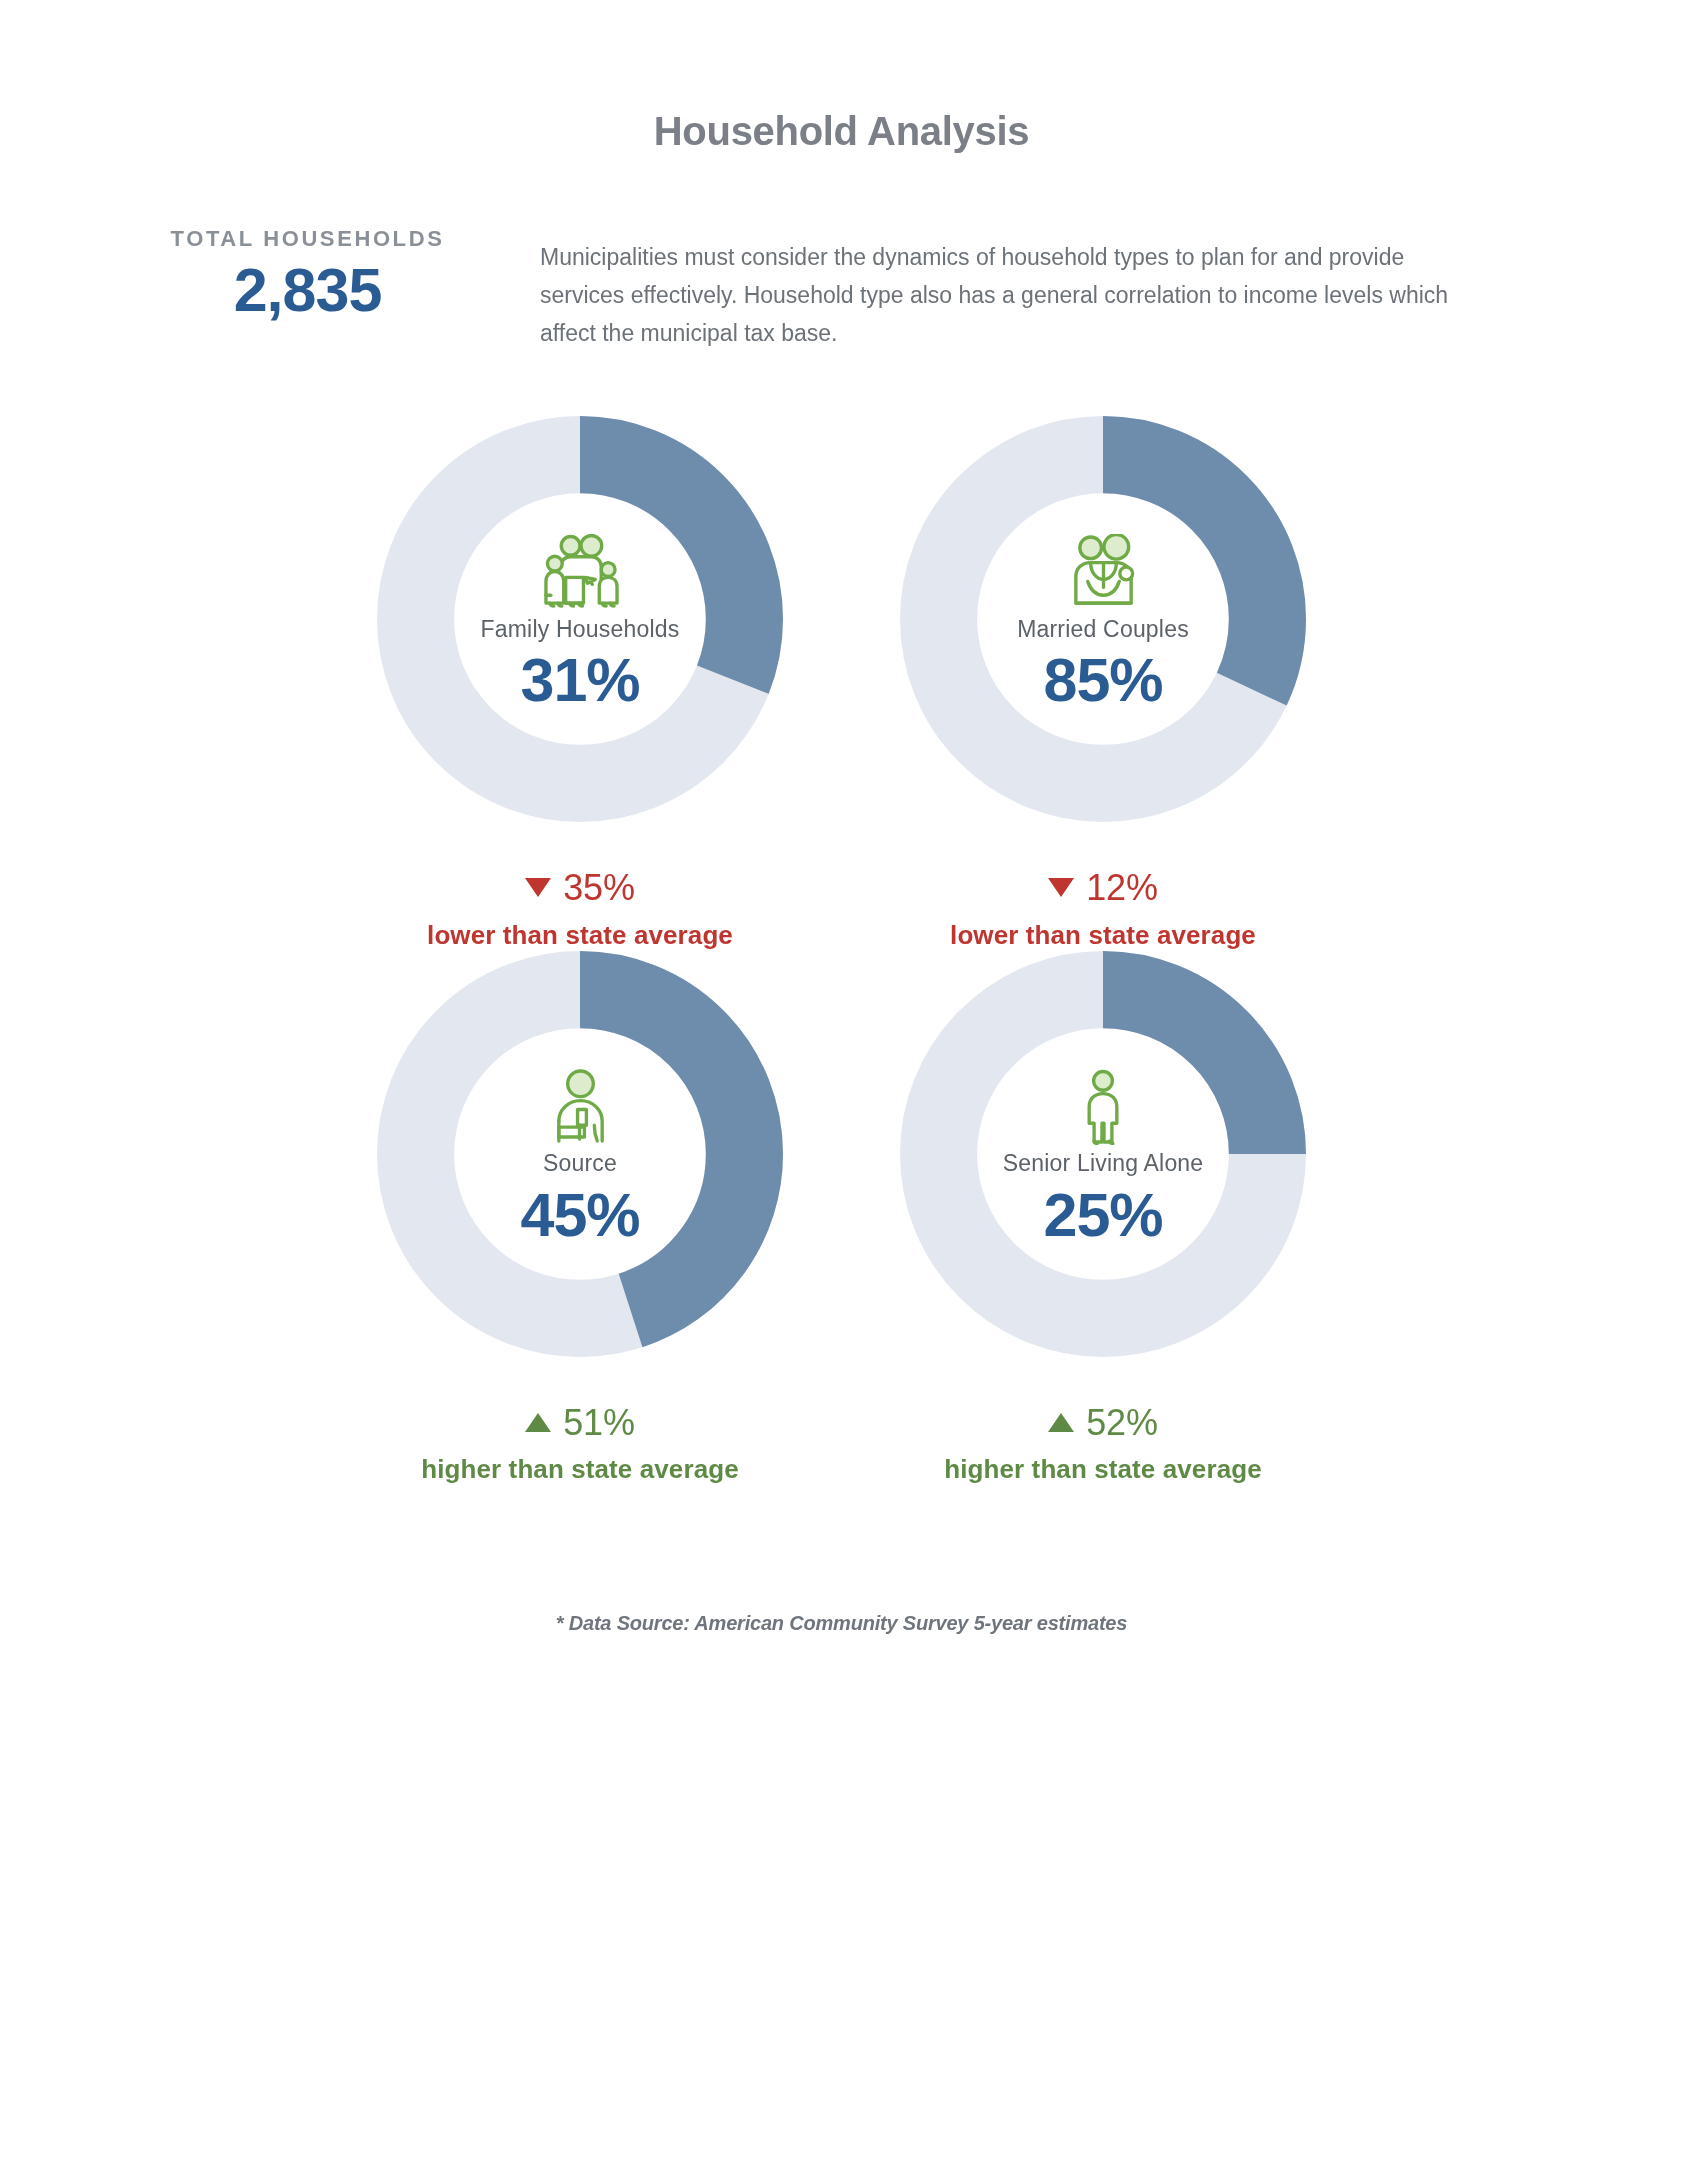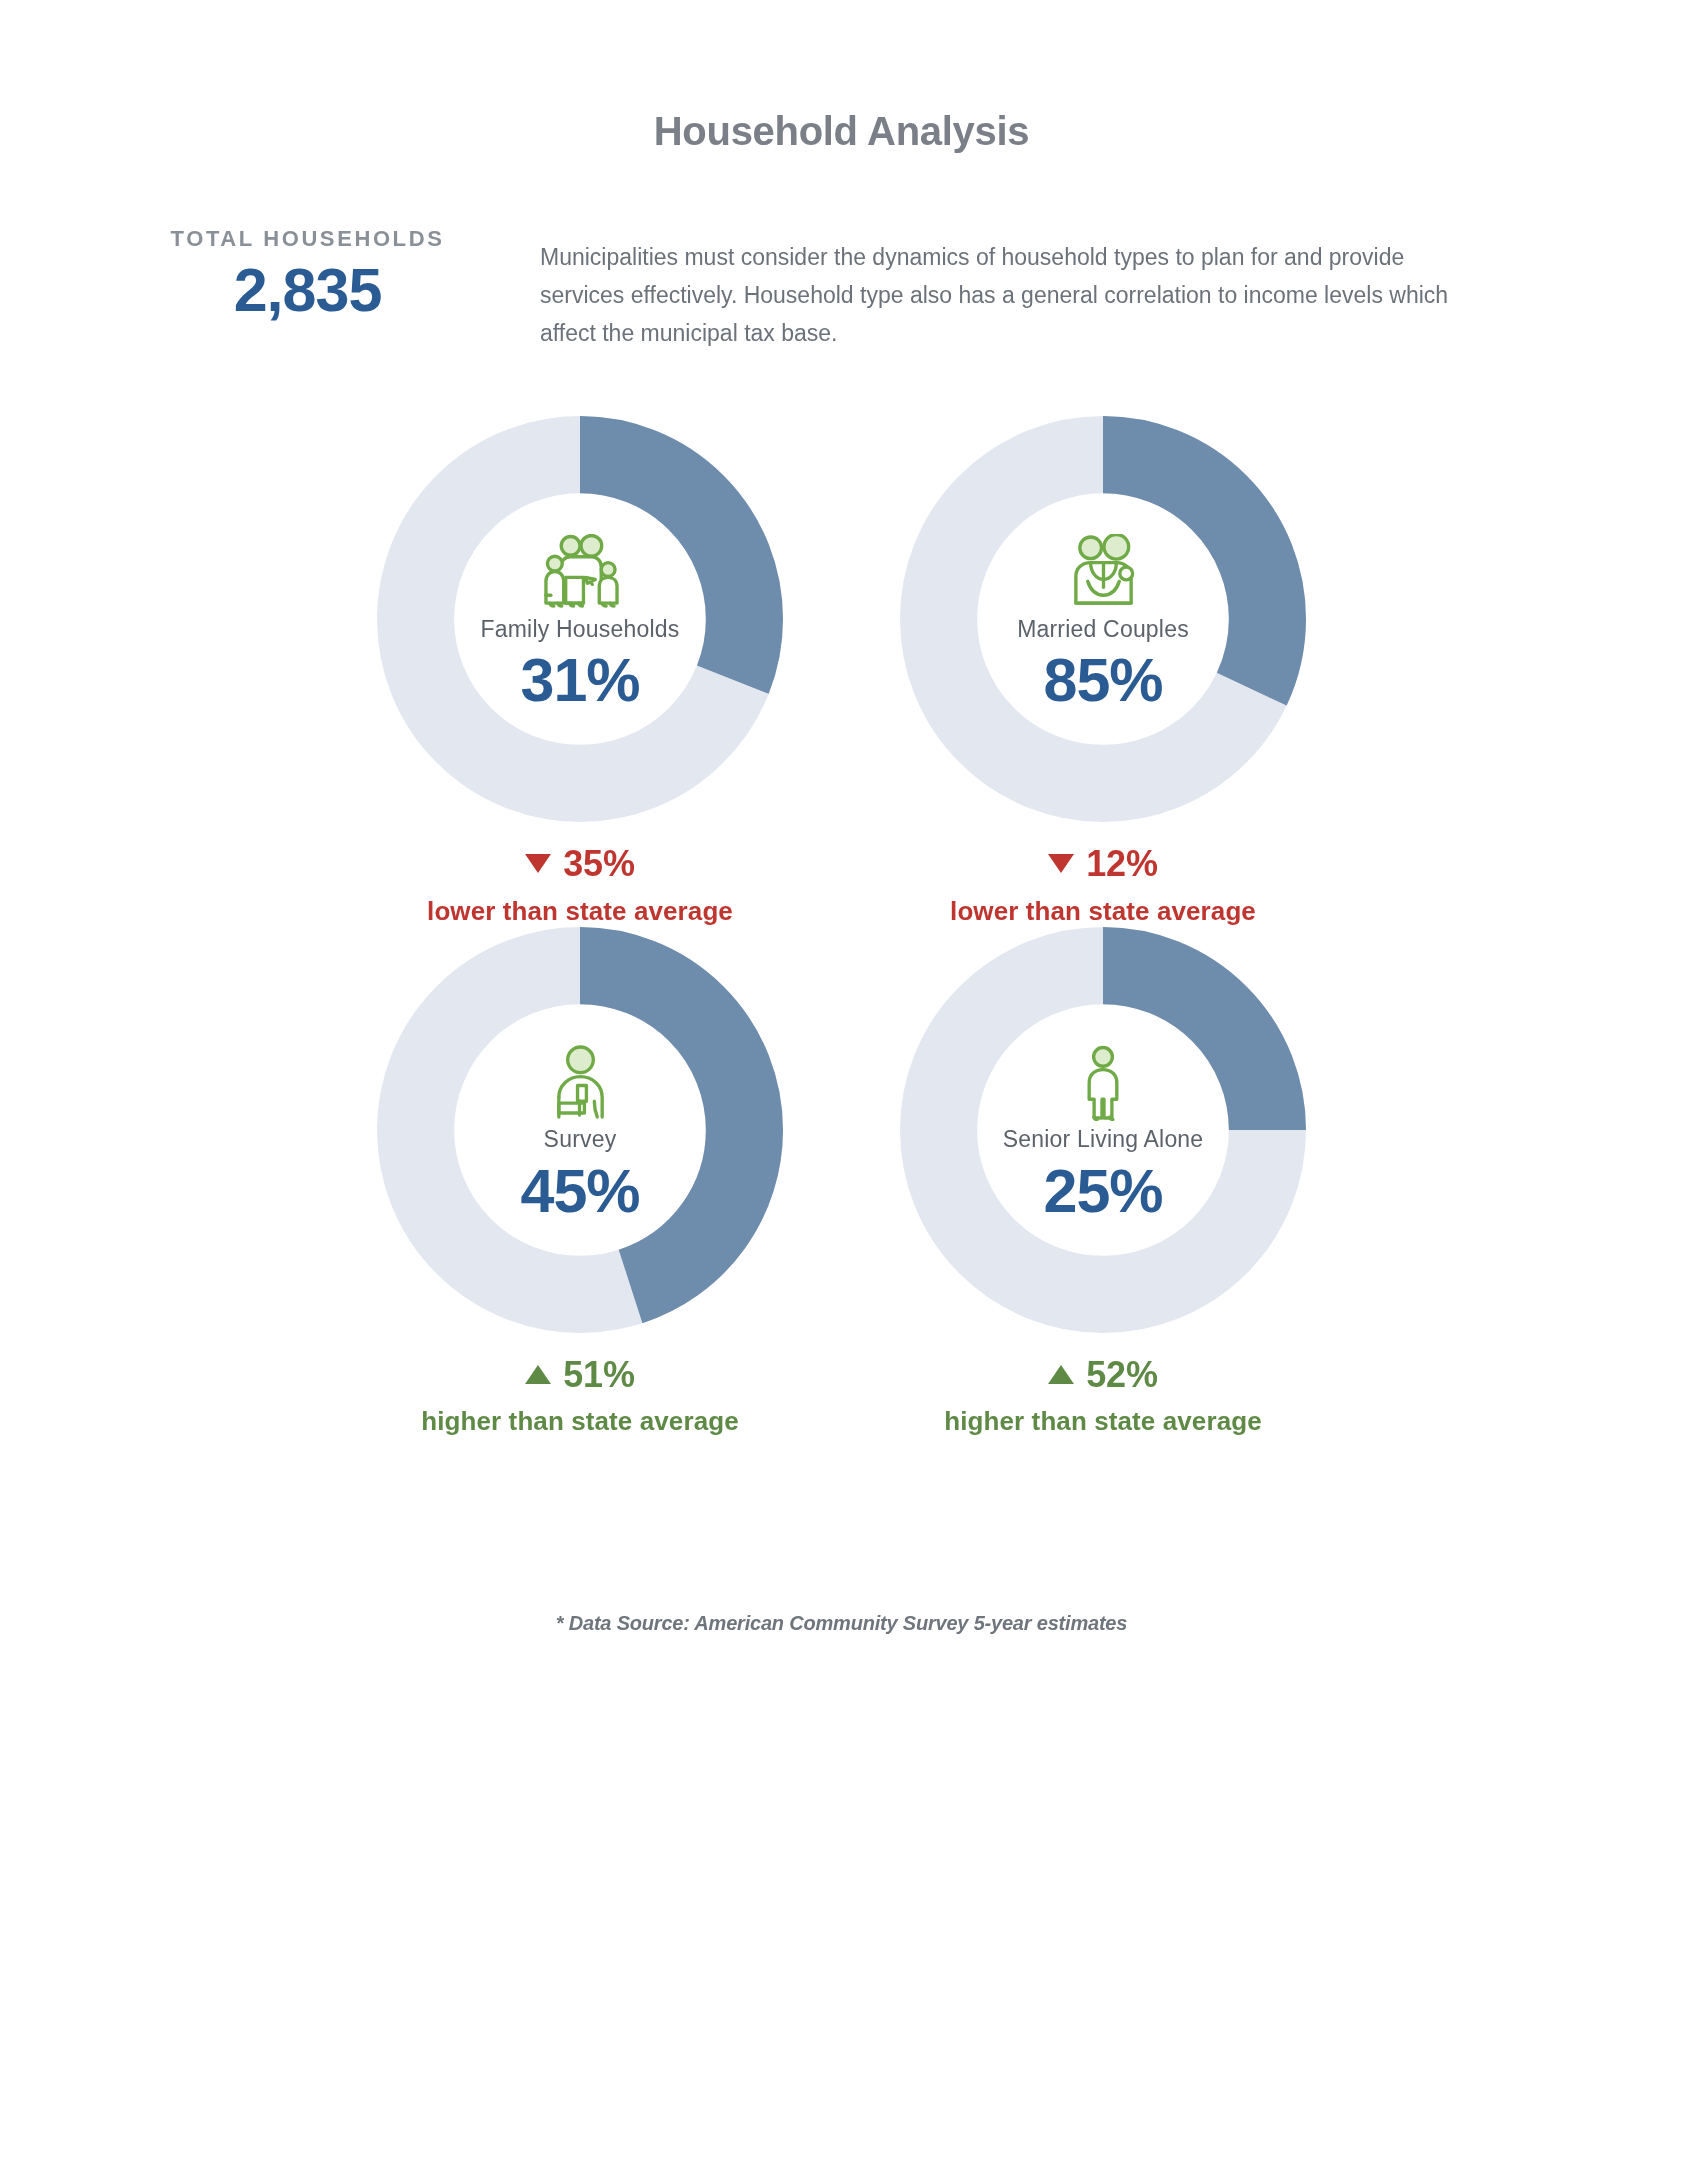"35%" .compare-main { font-weight: bold -> normal; margin-top: none -> 24px }
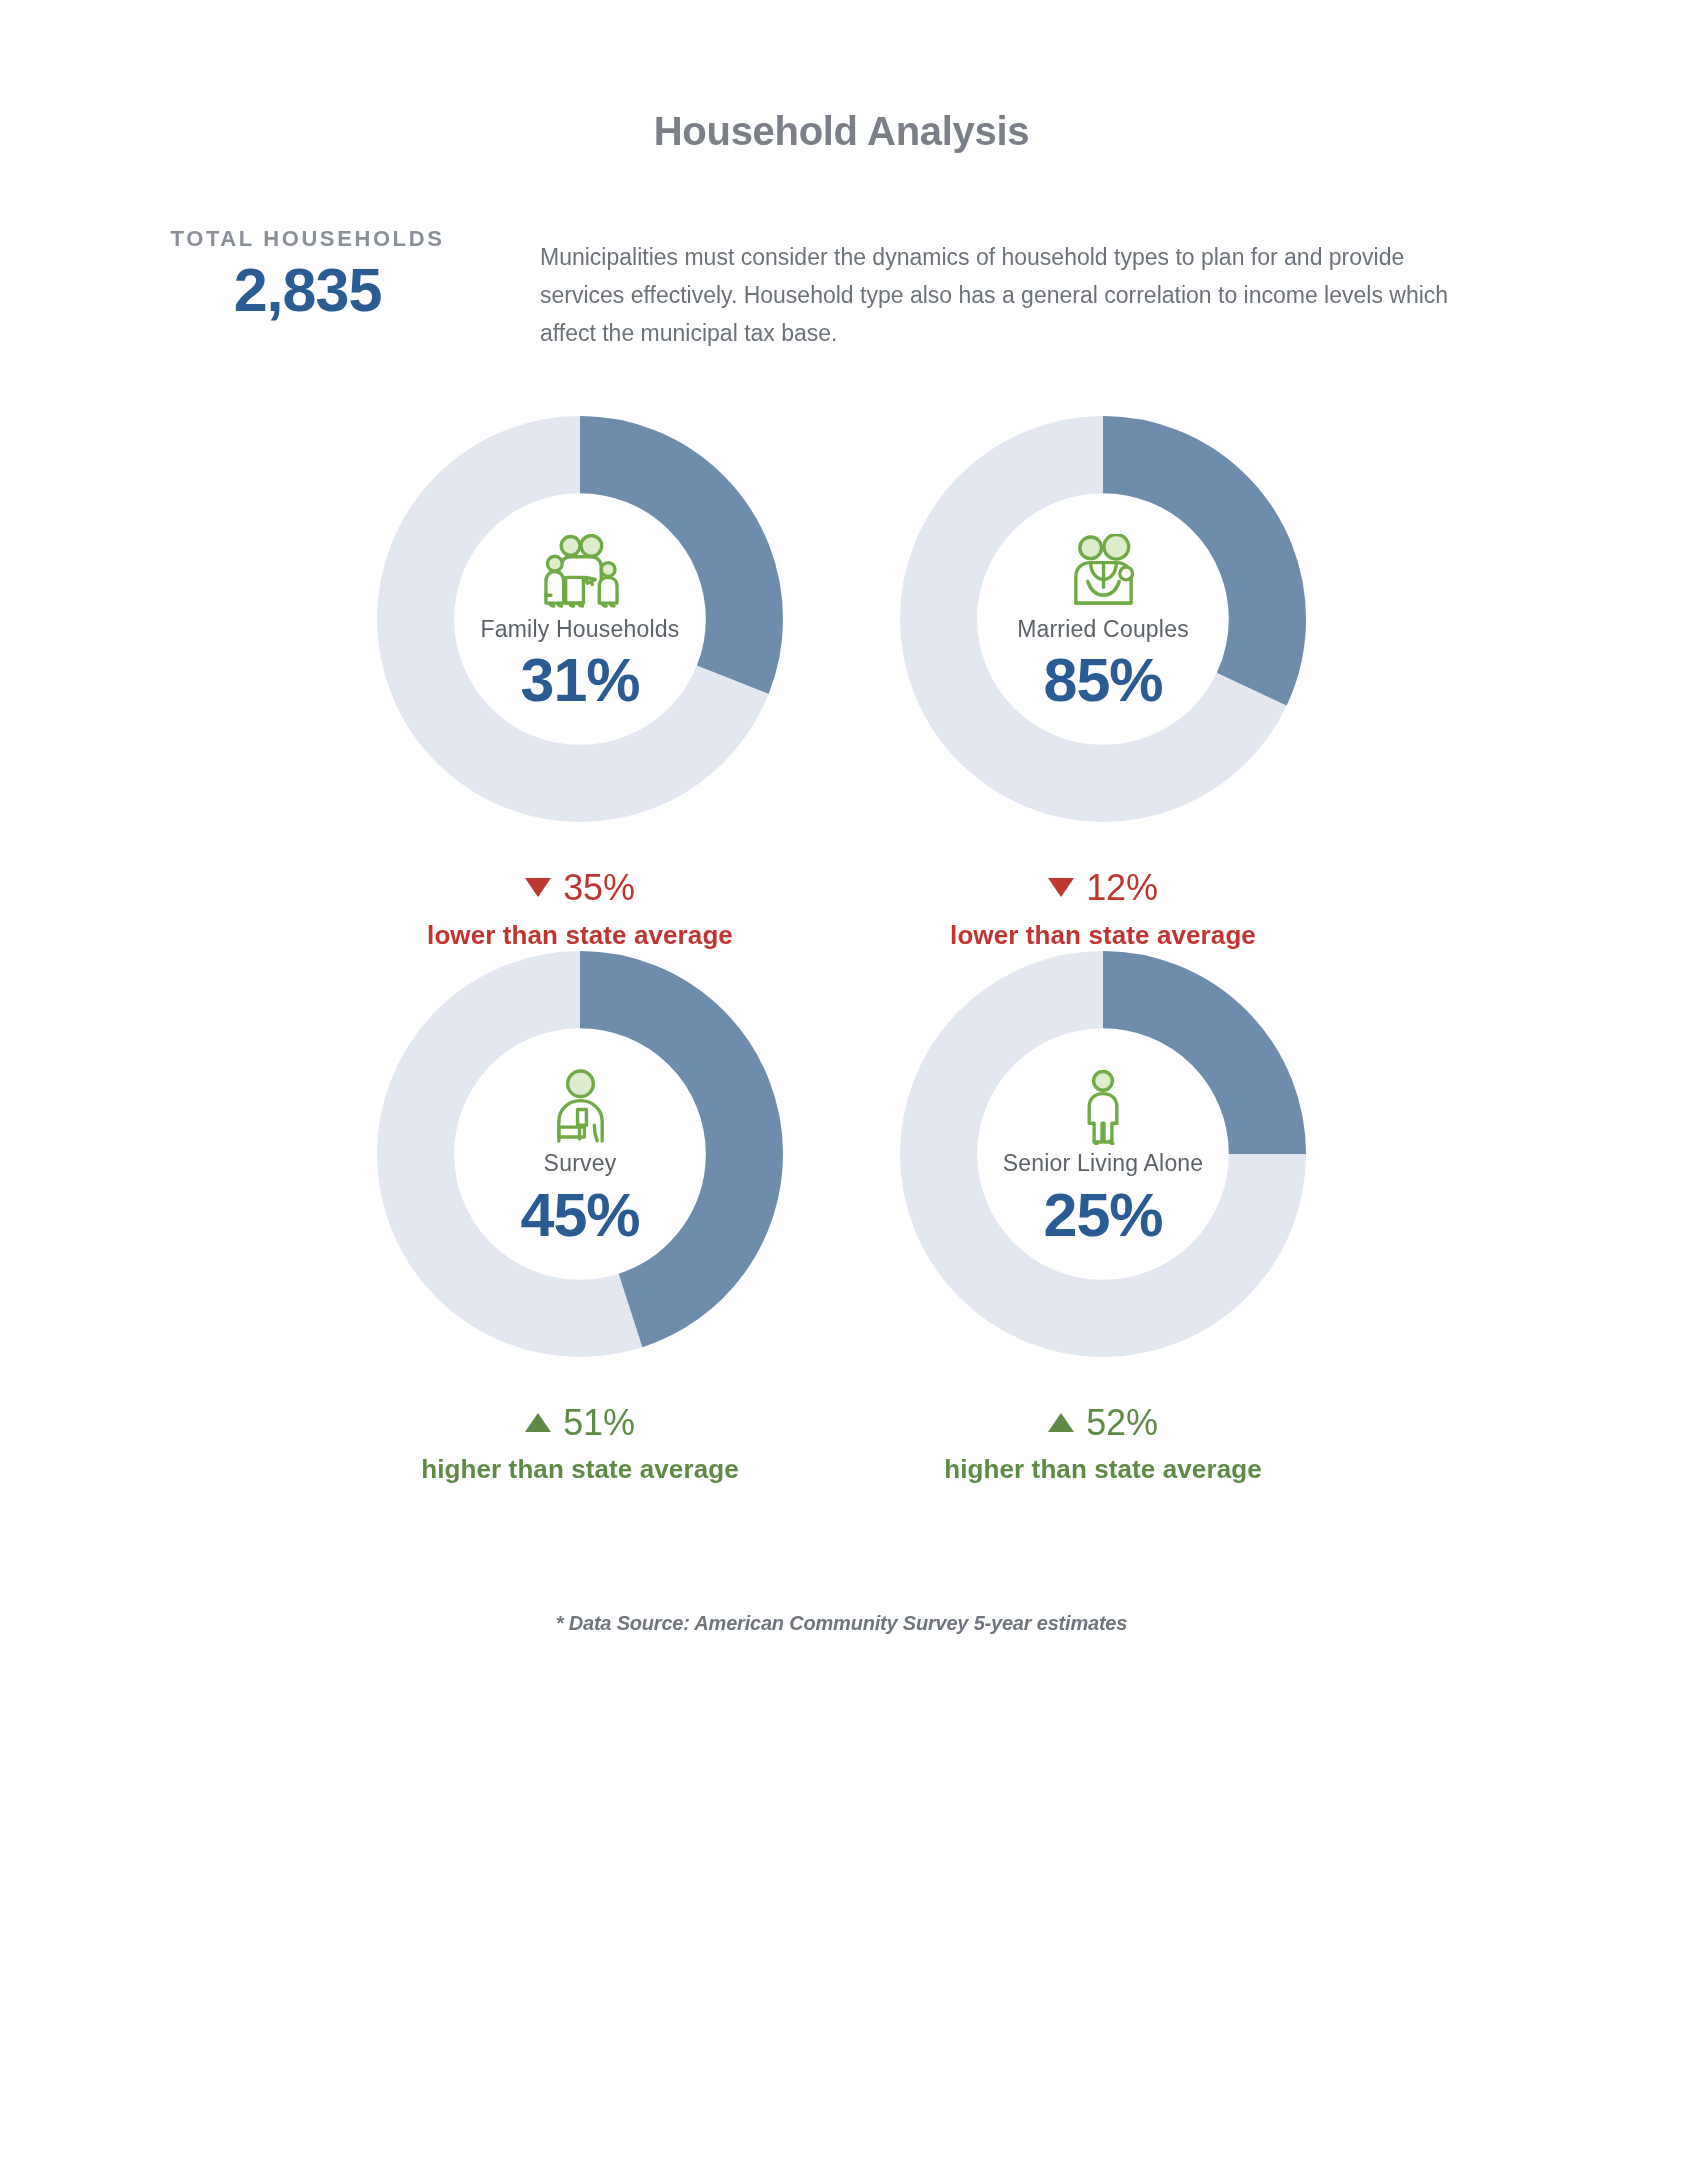"Survey" div.donut-label { text: Survey -> Source }
